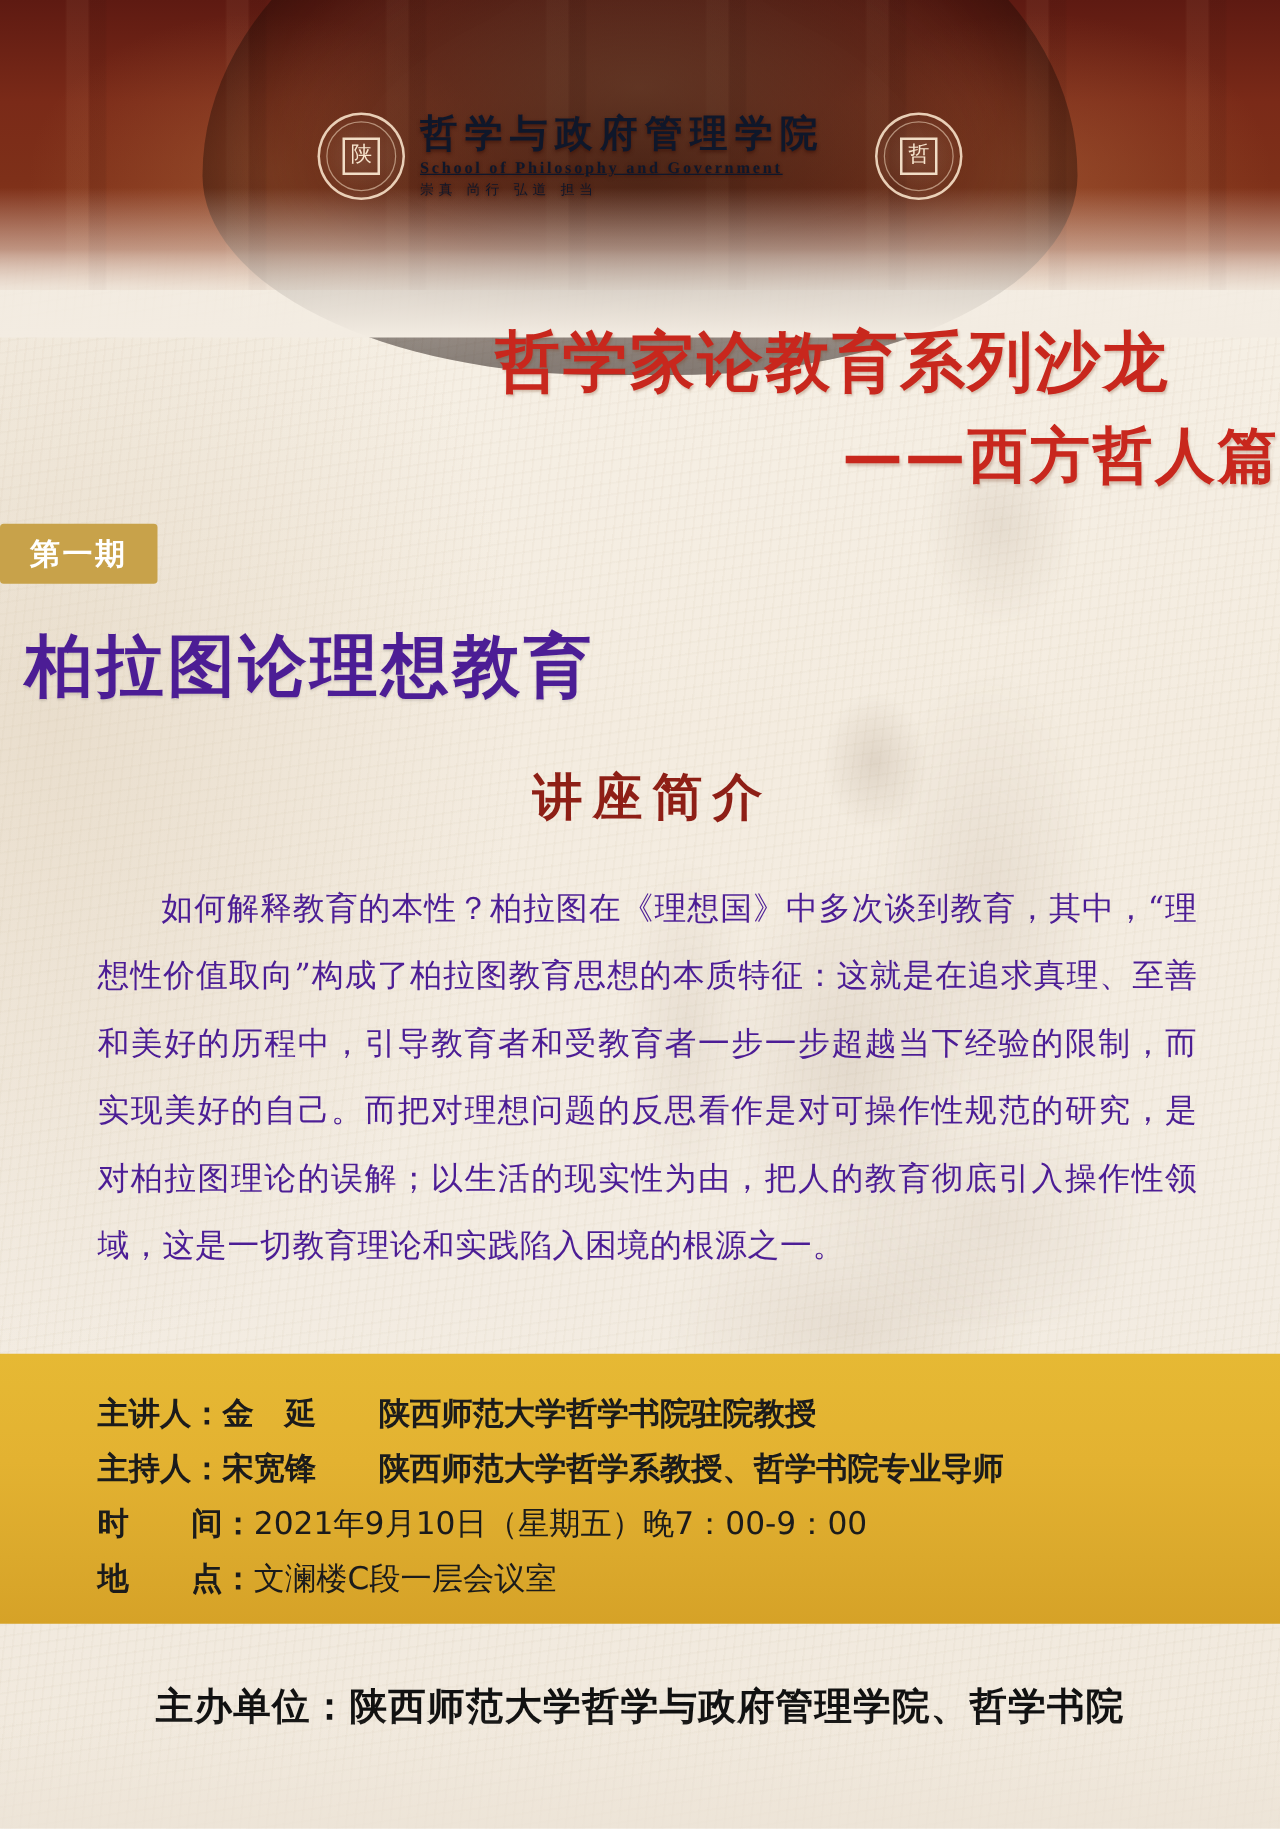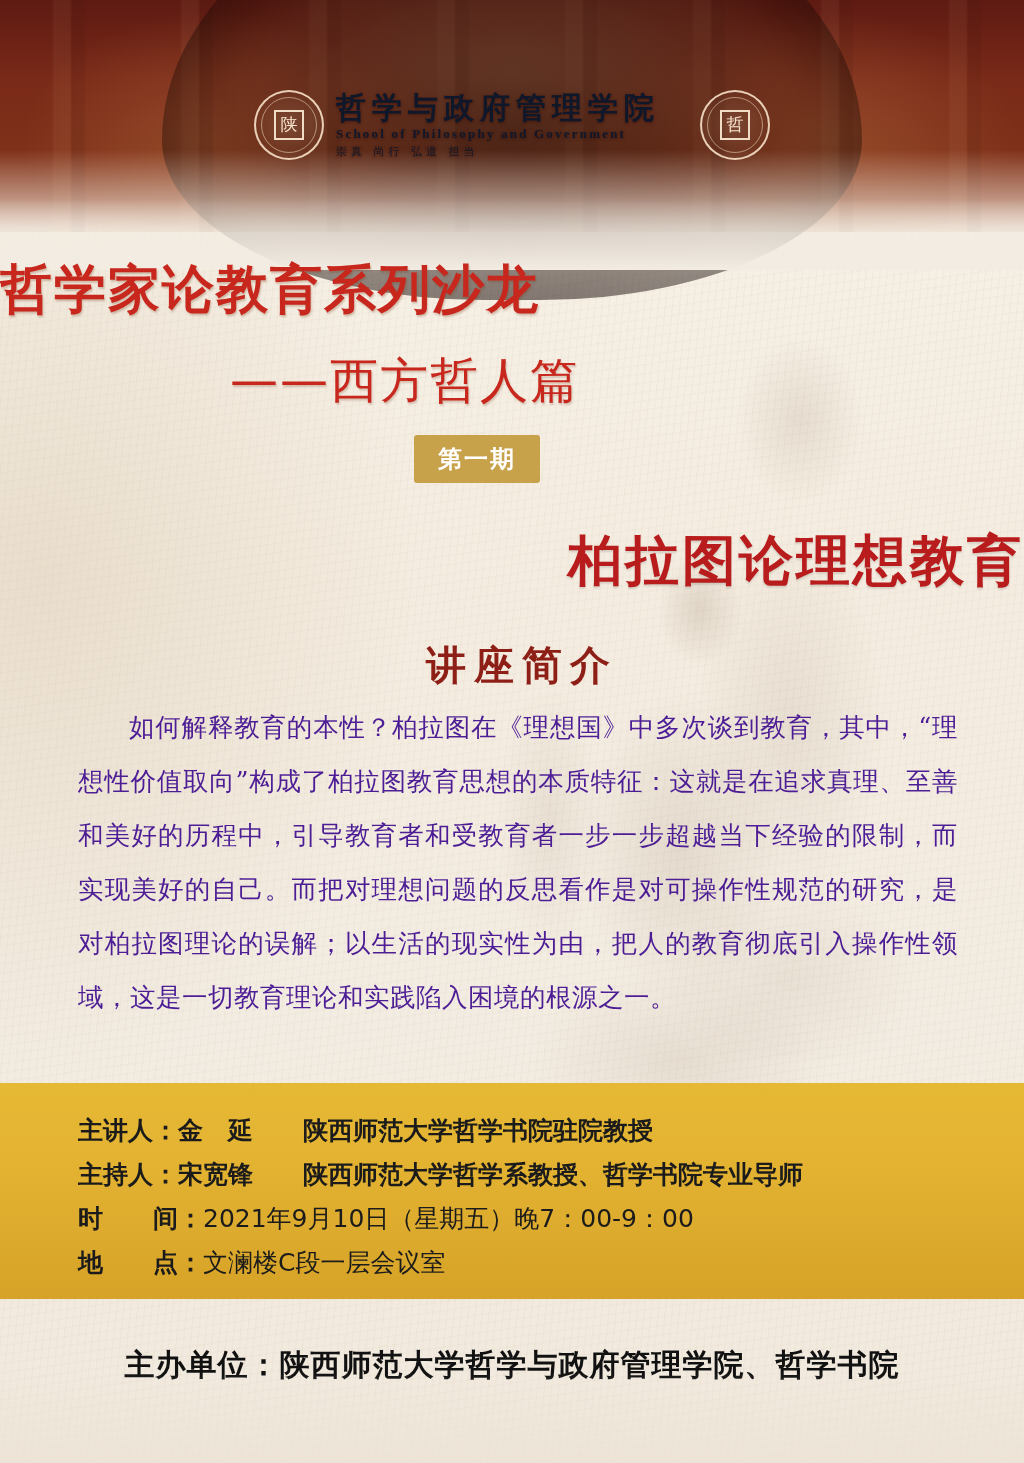"School of Philosophy and Government" .logo-en { text-decoration: none -> underline }
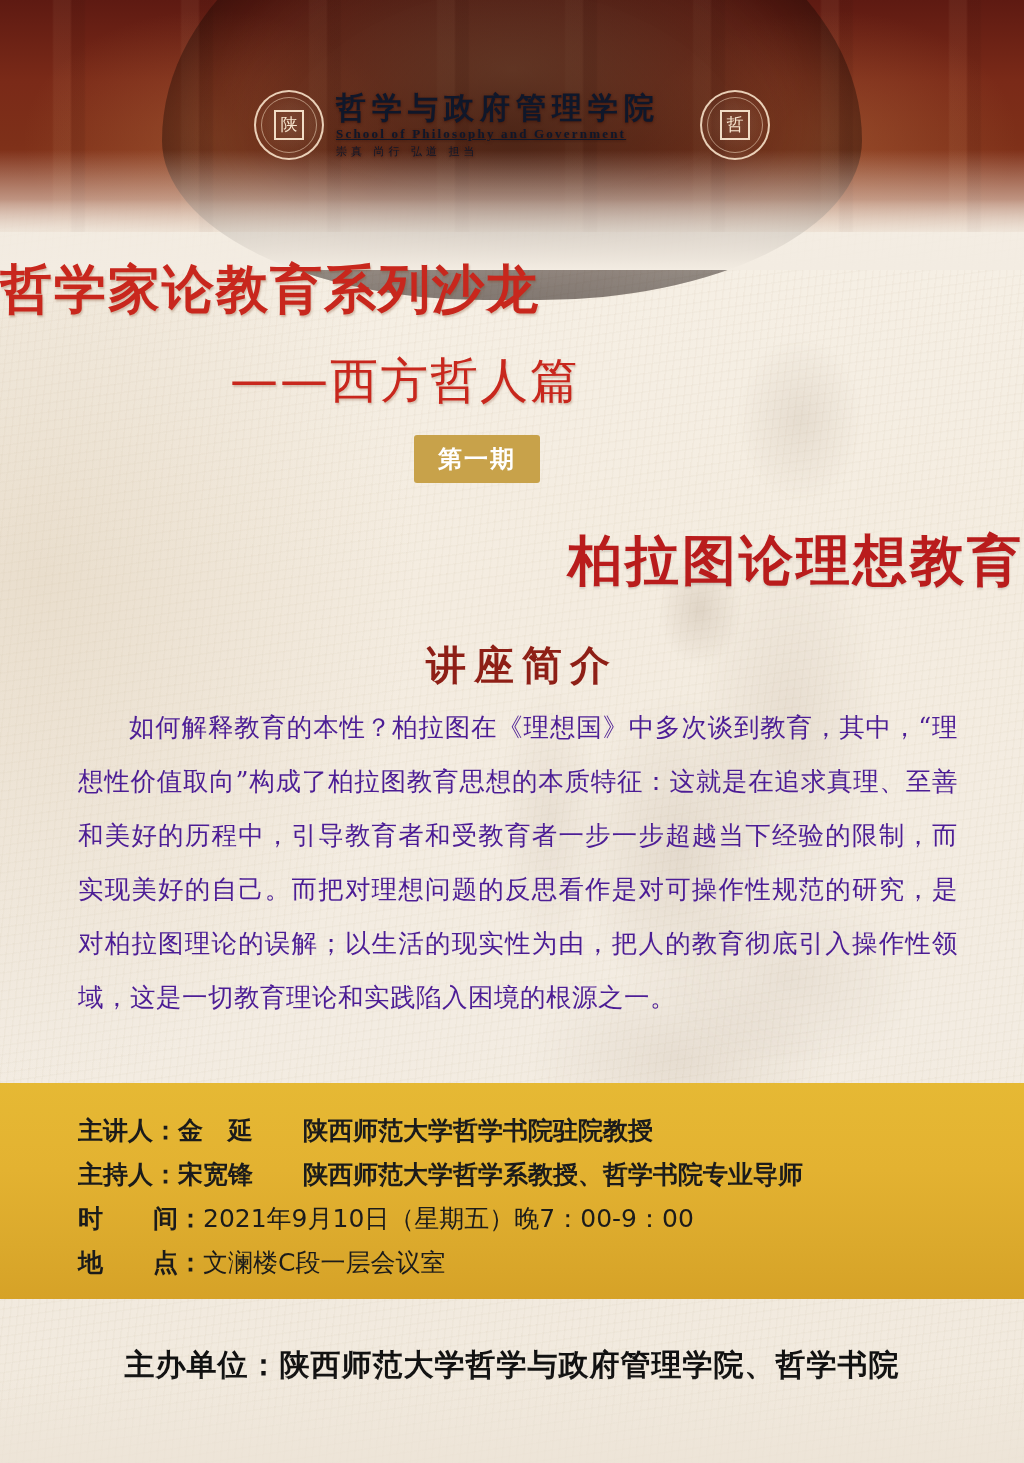"哲学家论教育系列沙龙" .title-main { text-align: left -> right }
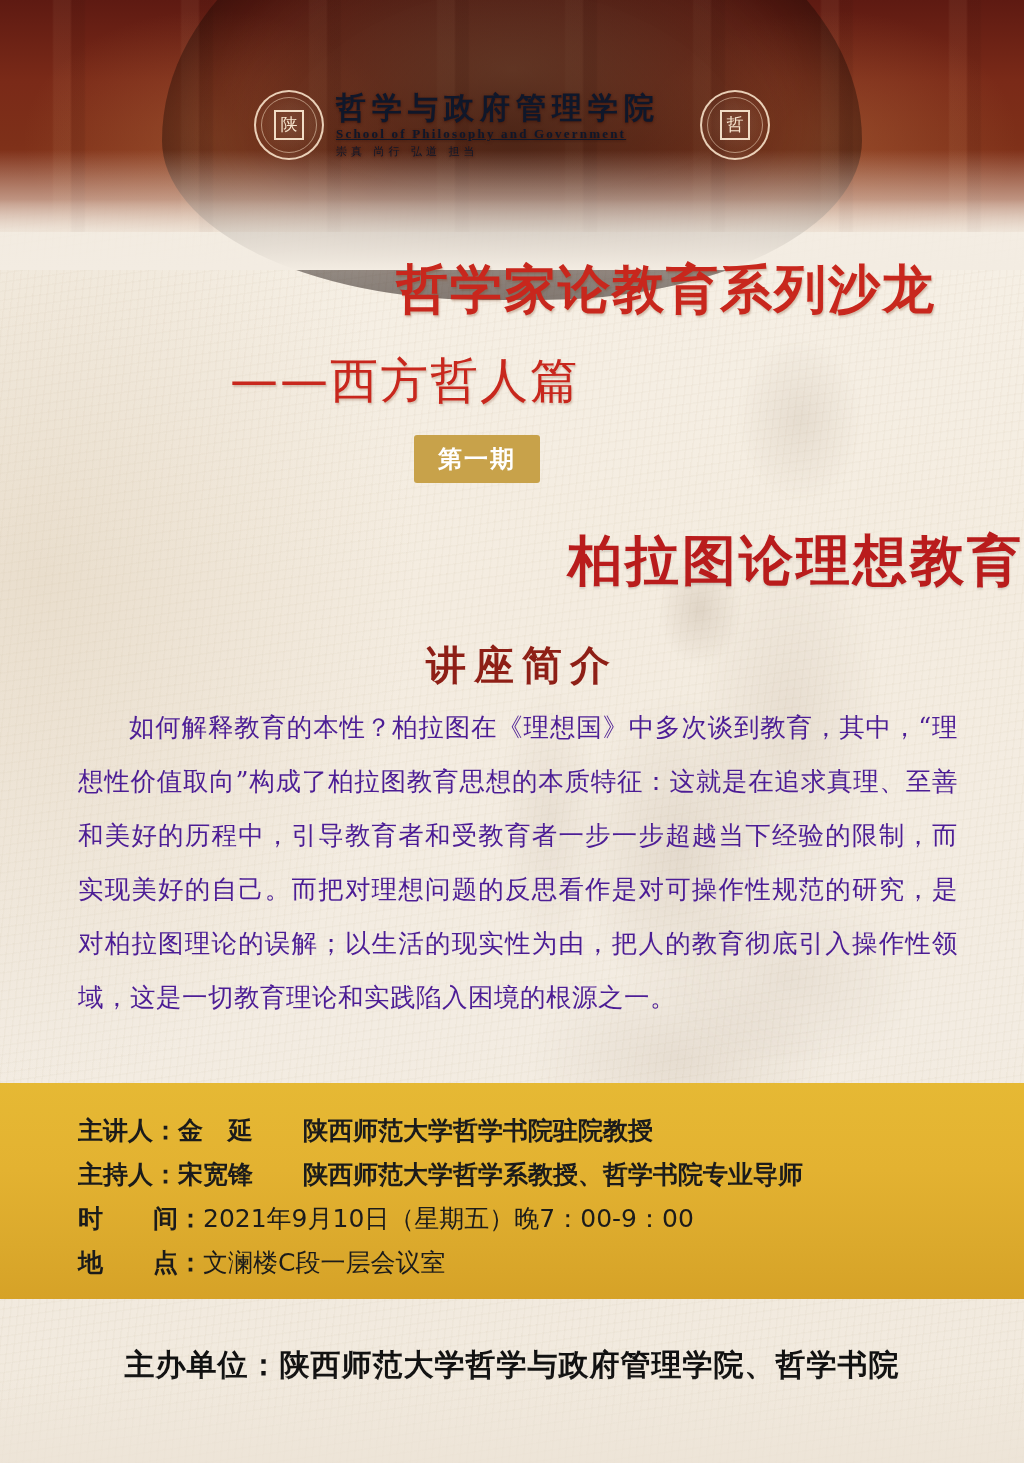"——西方哲人篇" .title-sub { font-weight: normal -> bold; margin-top: 24px -> 8px; text-align: left -> right }
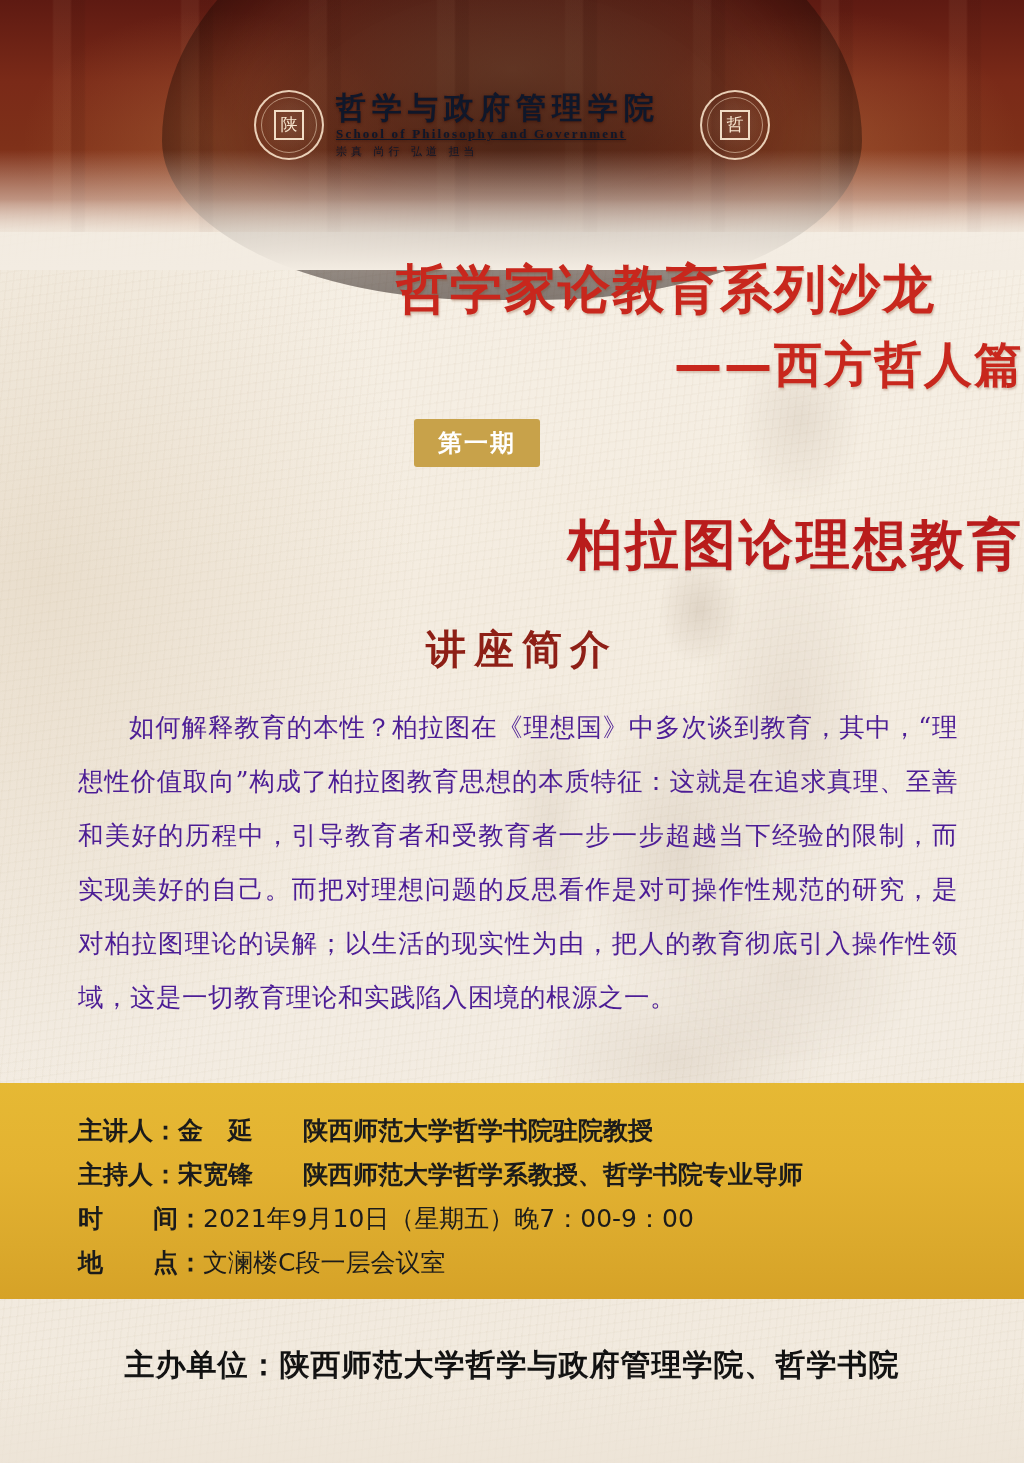"第一期" .episode-wrap { text-align: center -> left }
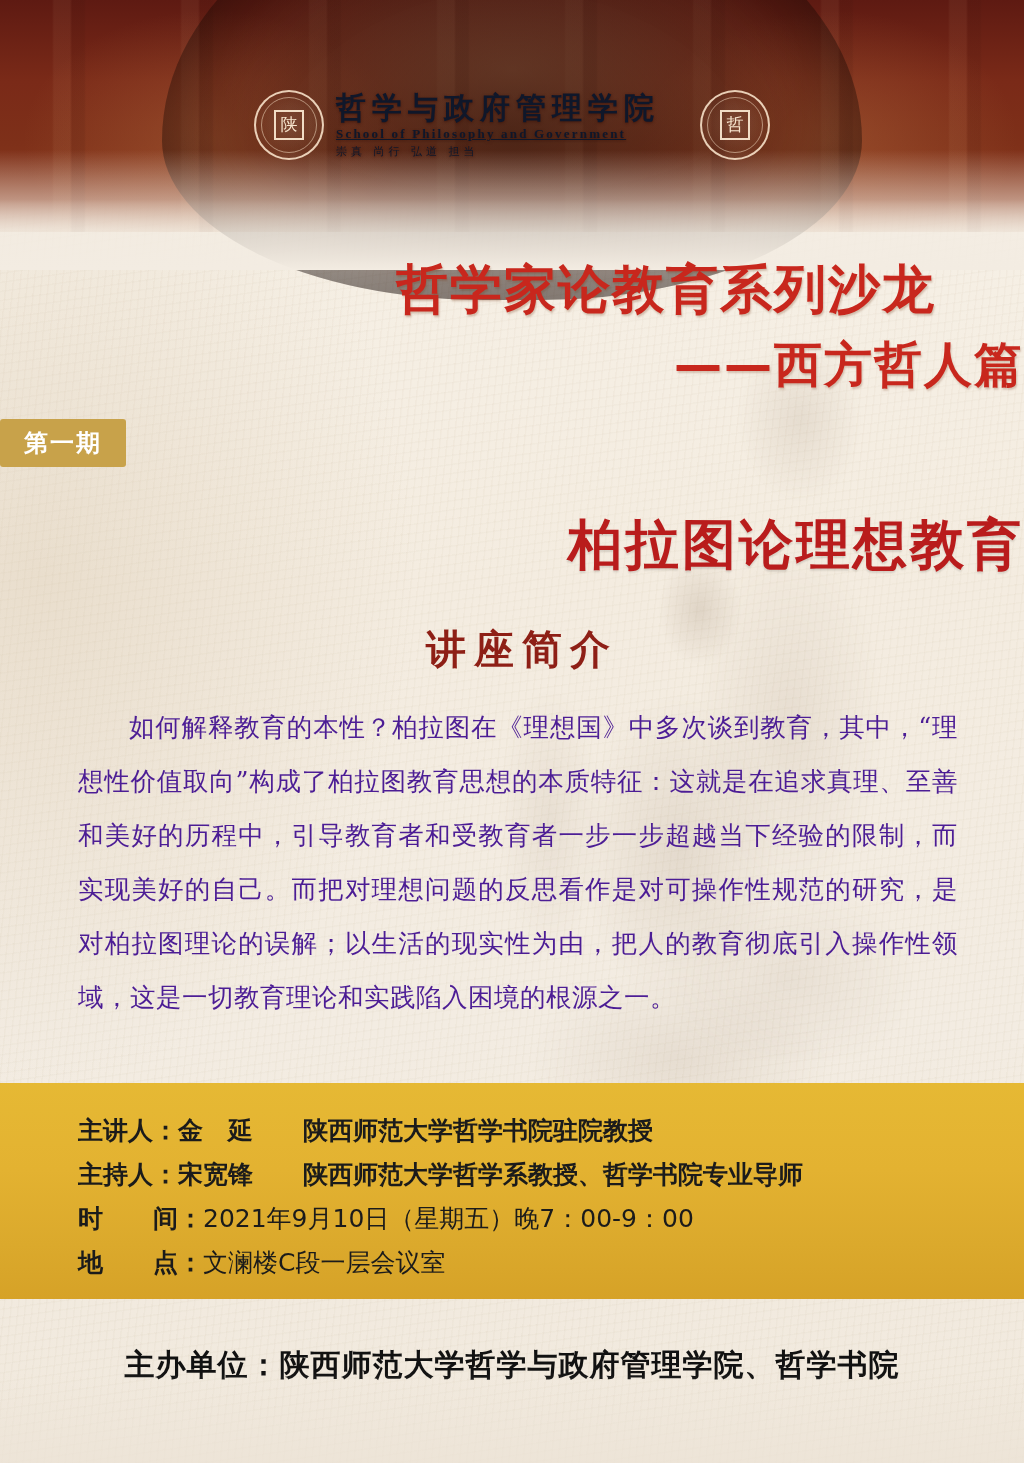"柏拉图论理想教育" .lecture-title { color: #b91c1c -> #4c1d95; margin-top: 42px -> 30px; text-align: right -> left }
